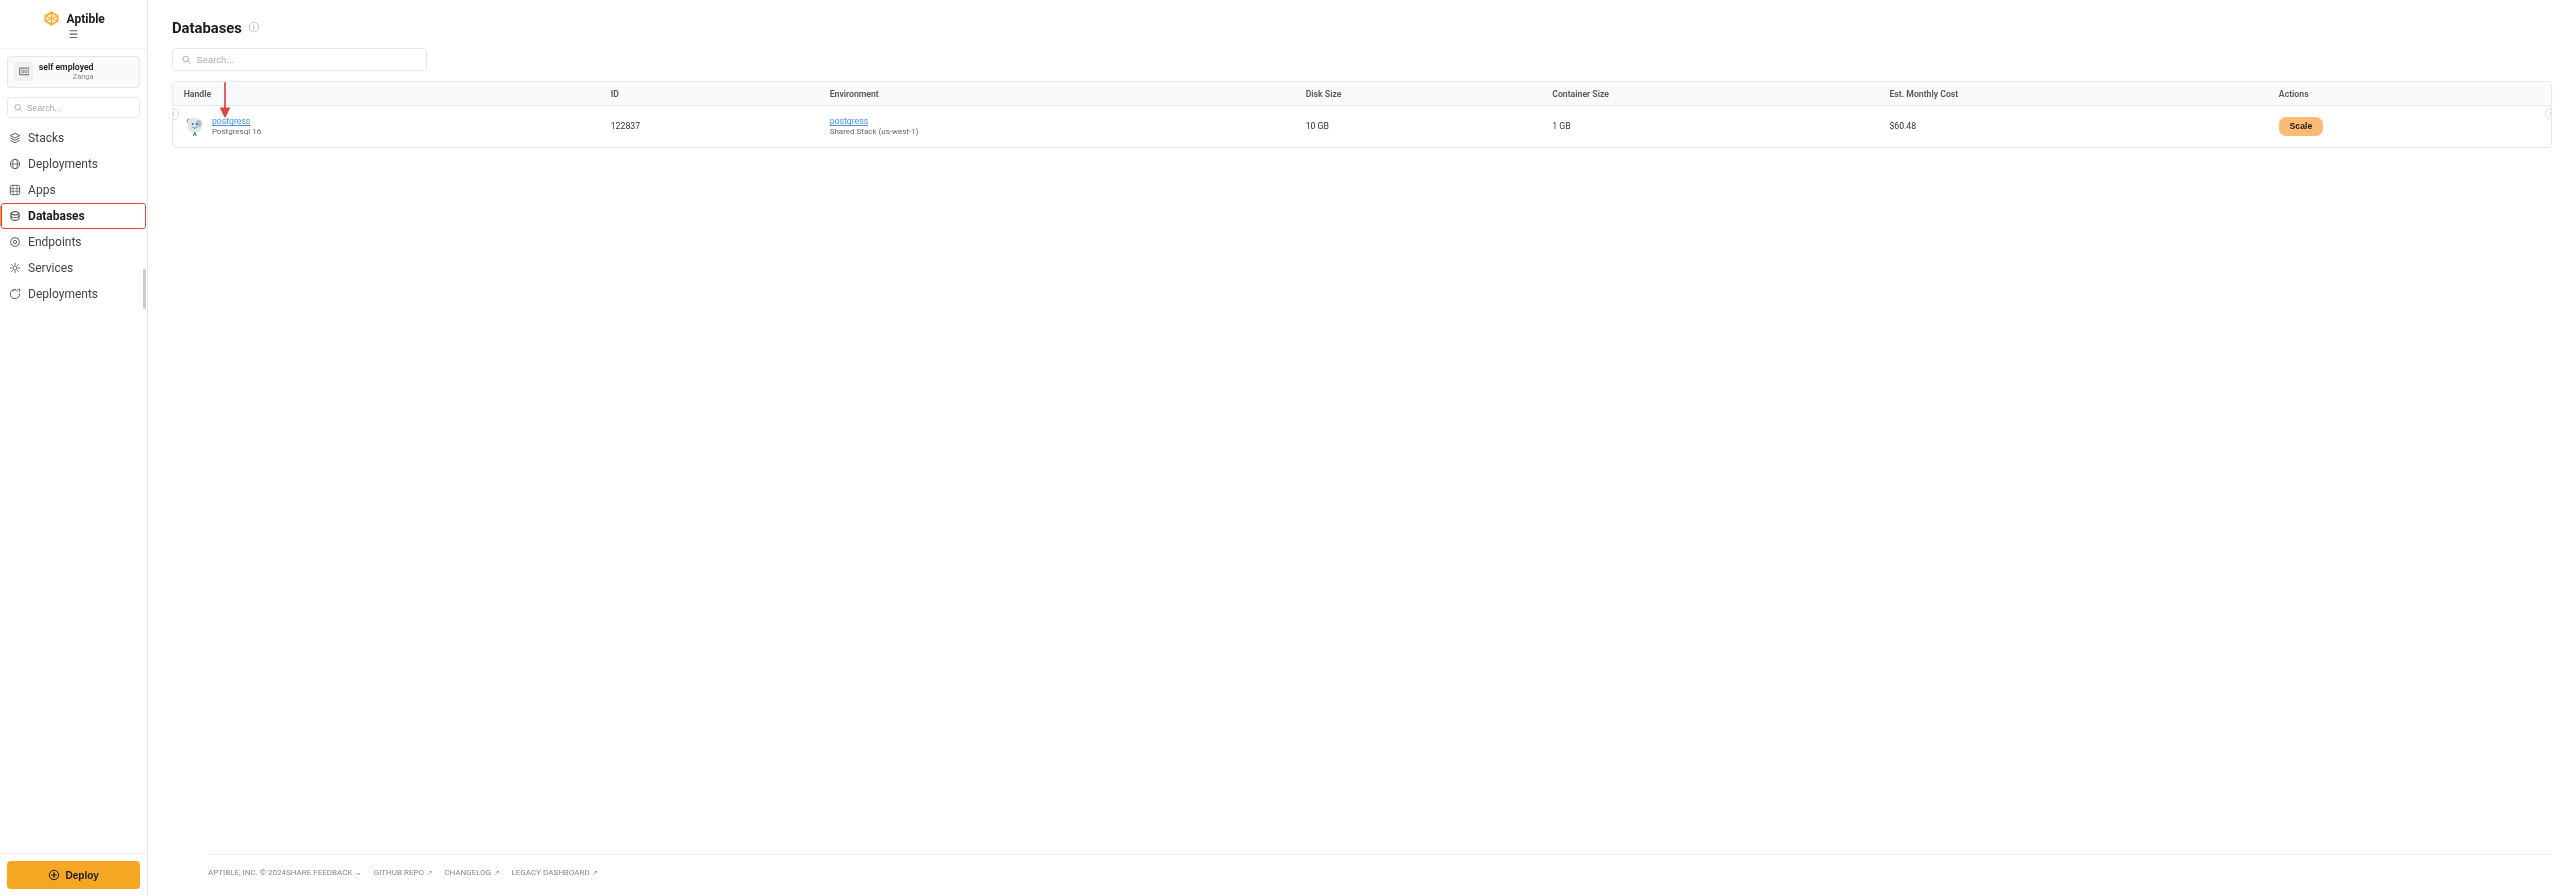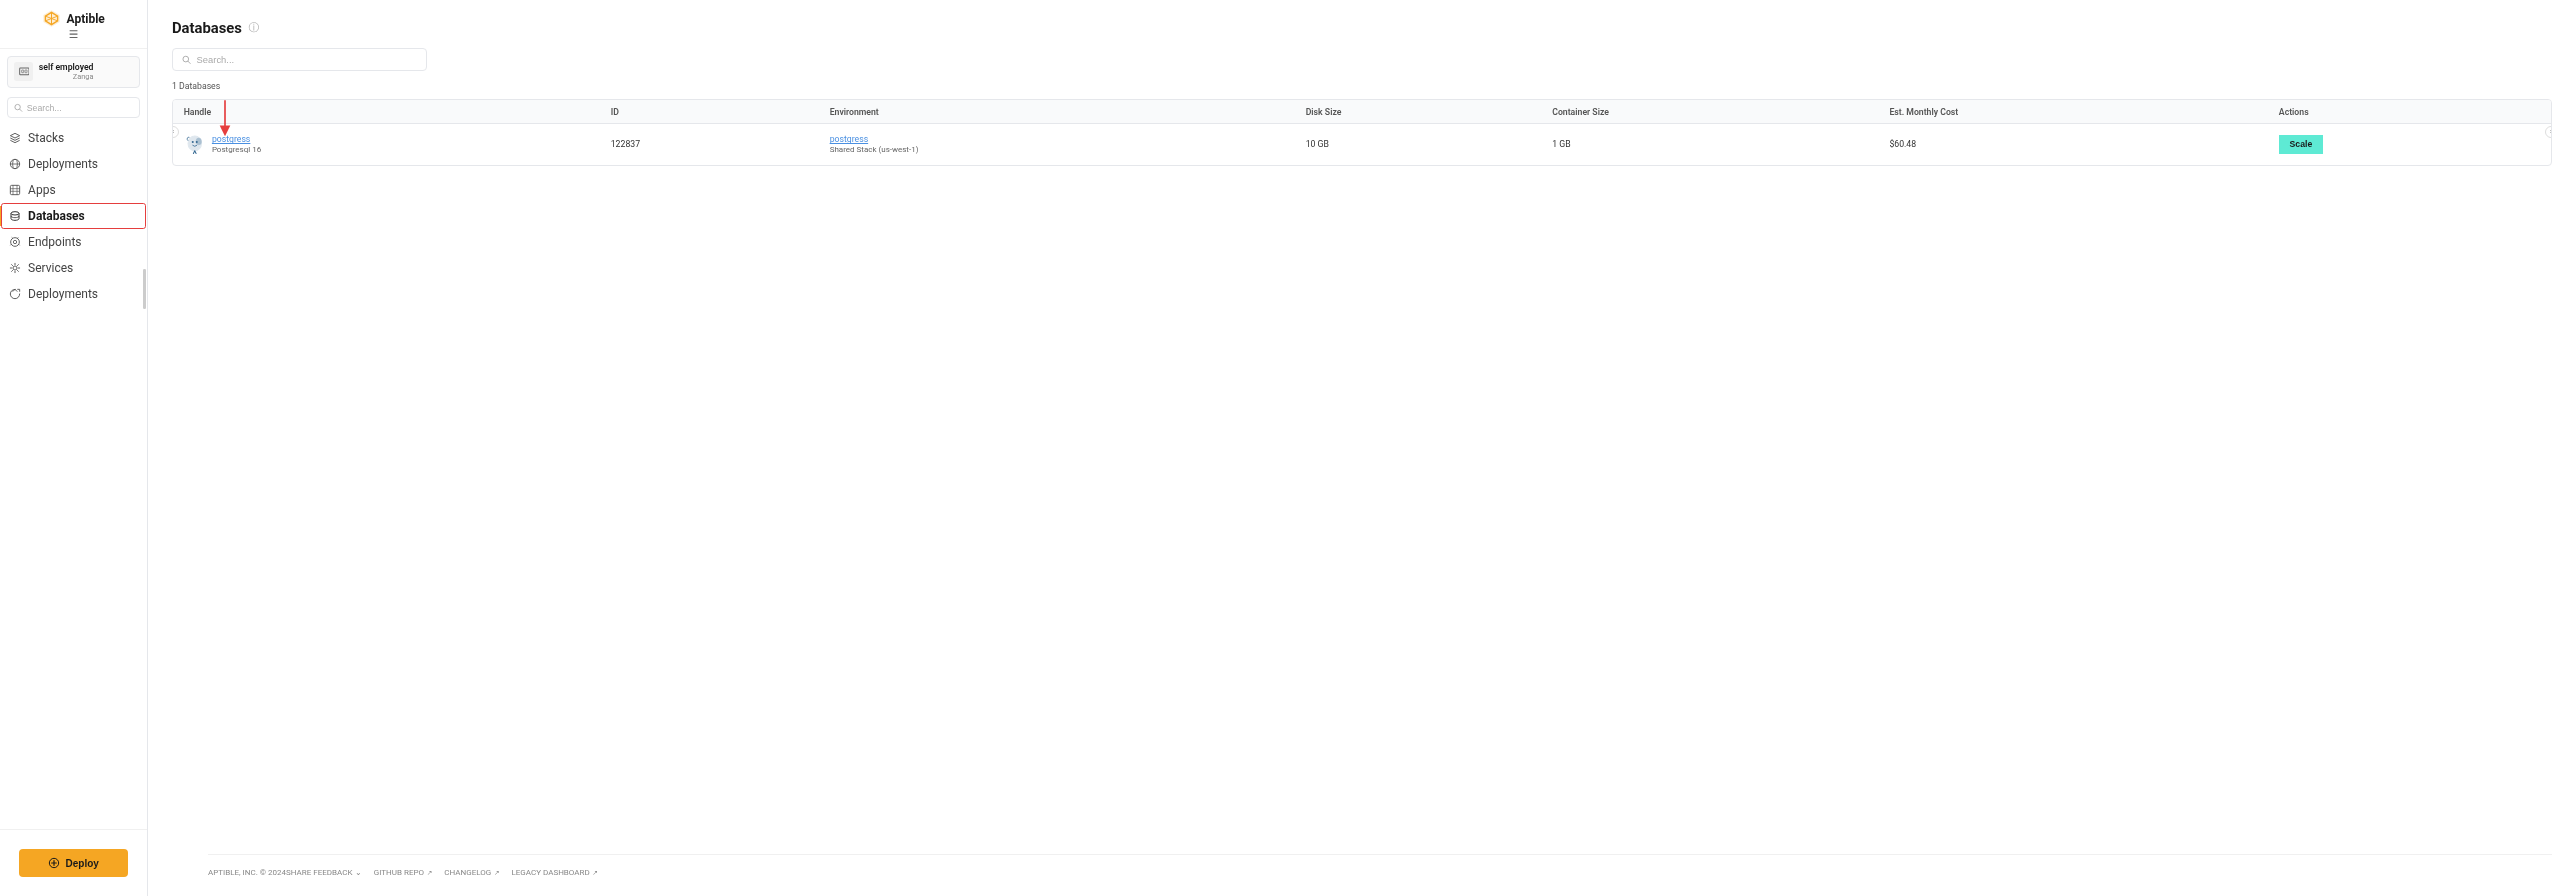"1 Databases" p.db-count { html: <p>1 Databases</p> -> none }
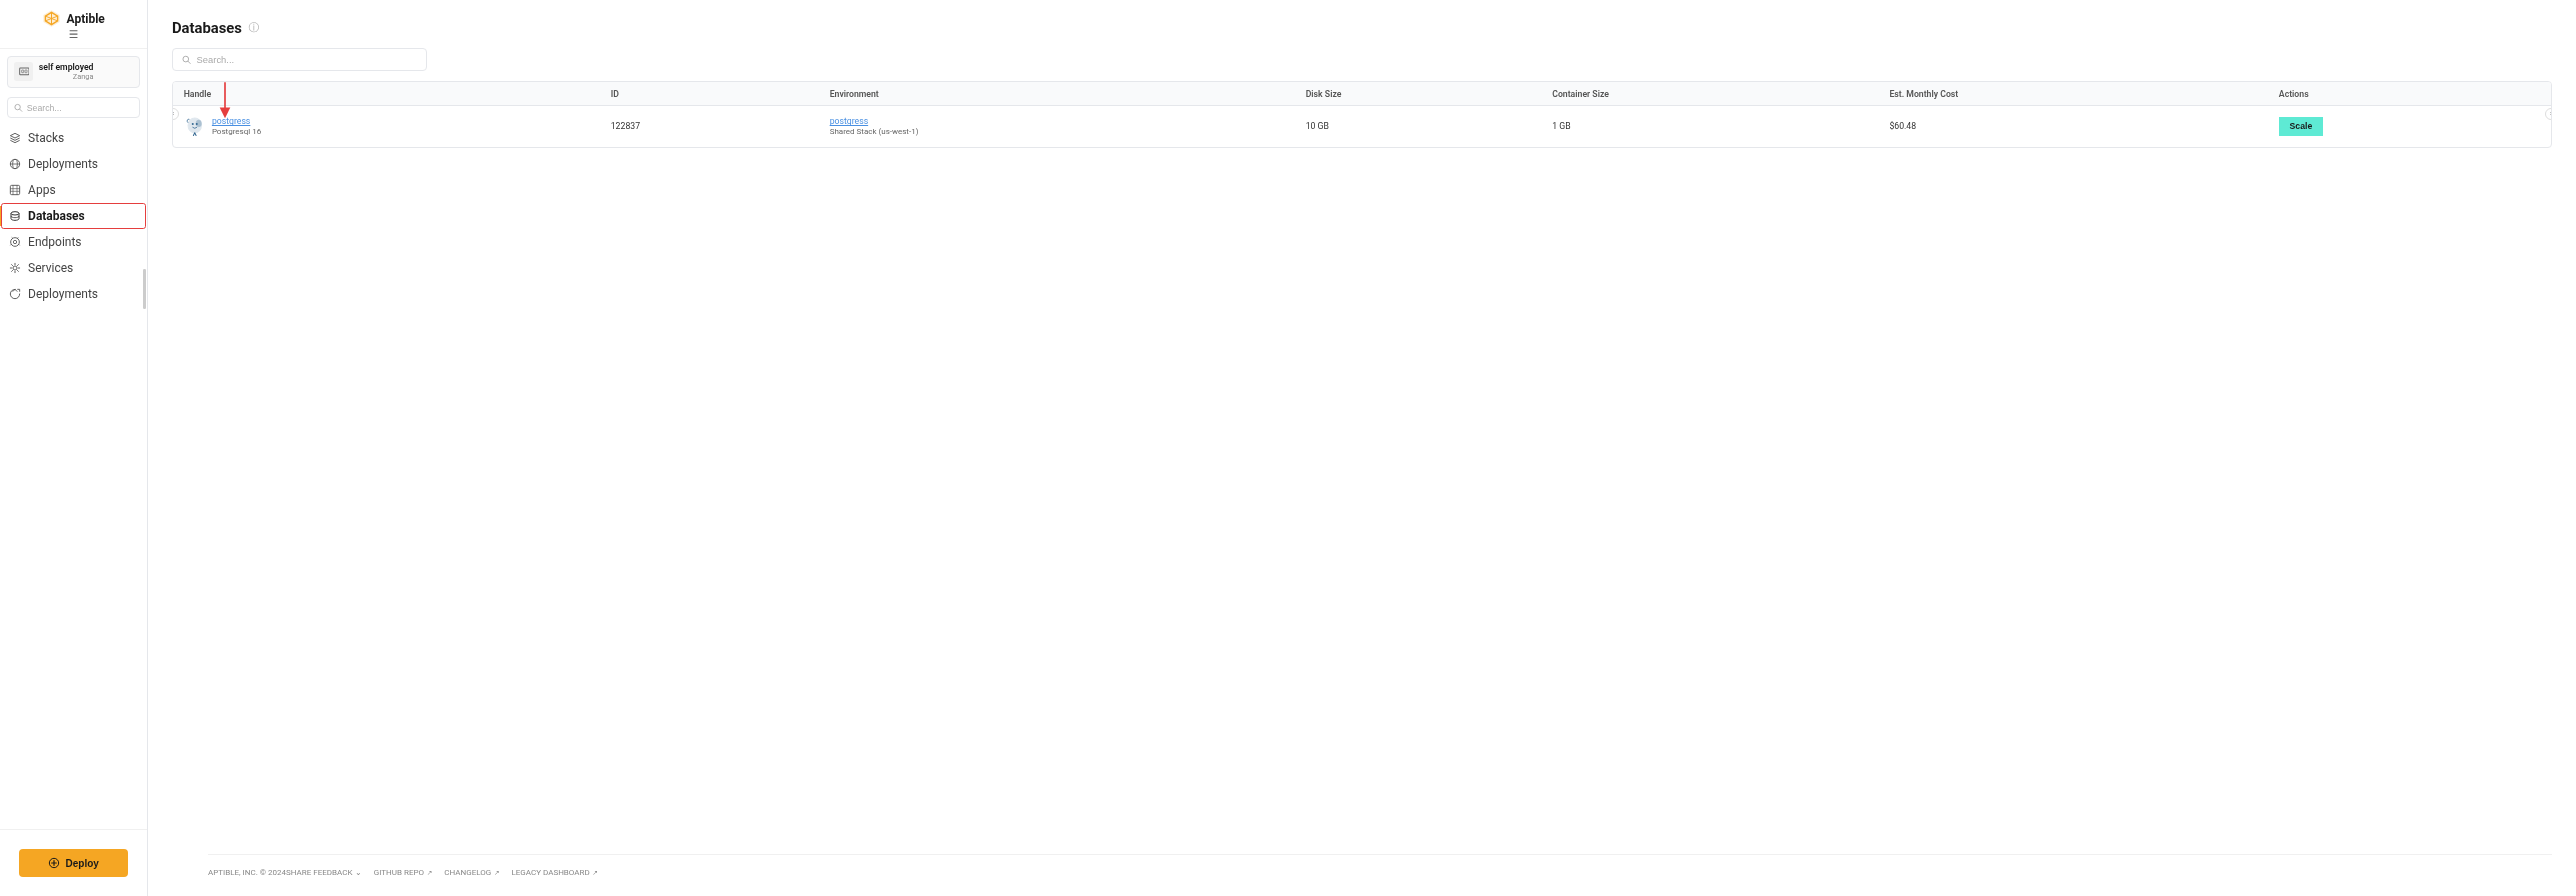"Scale" .scale-btn { background: #5eead4 -> #fdba74; border-radius: 0 -> 7px }
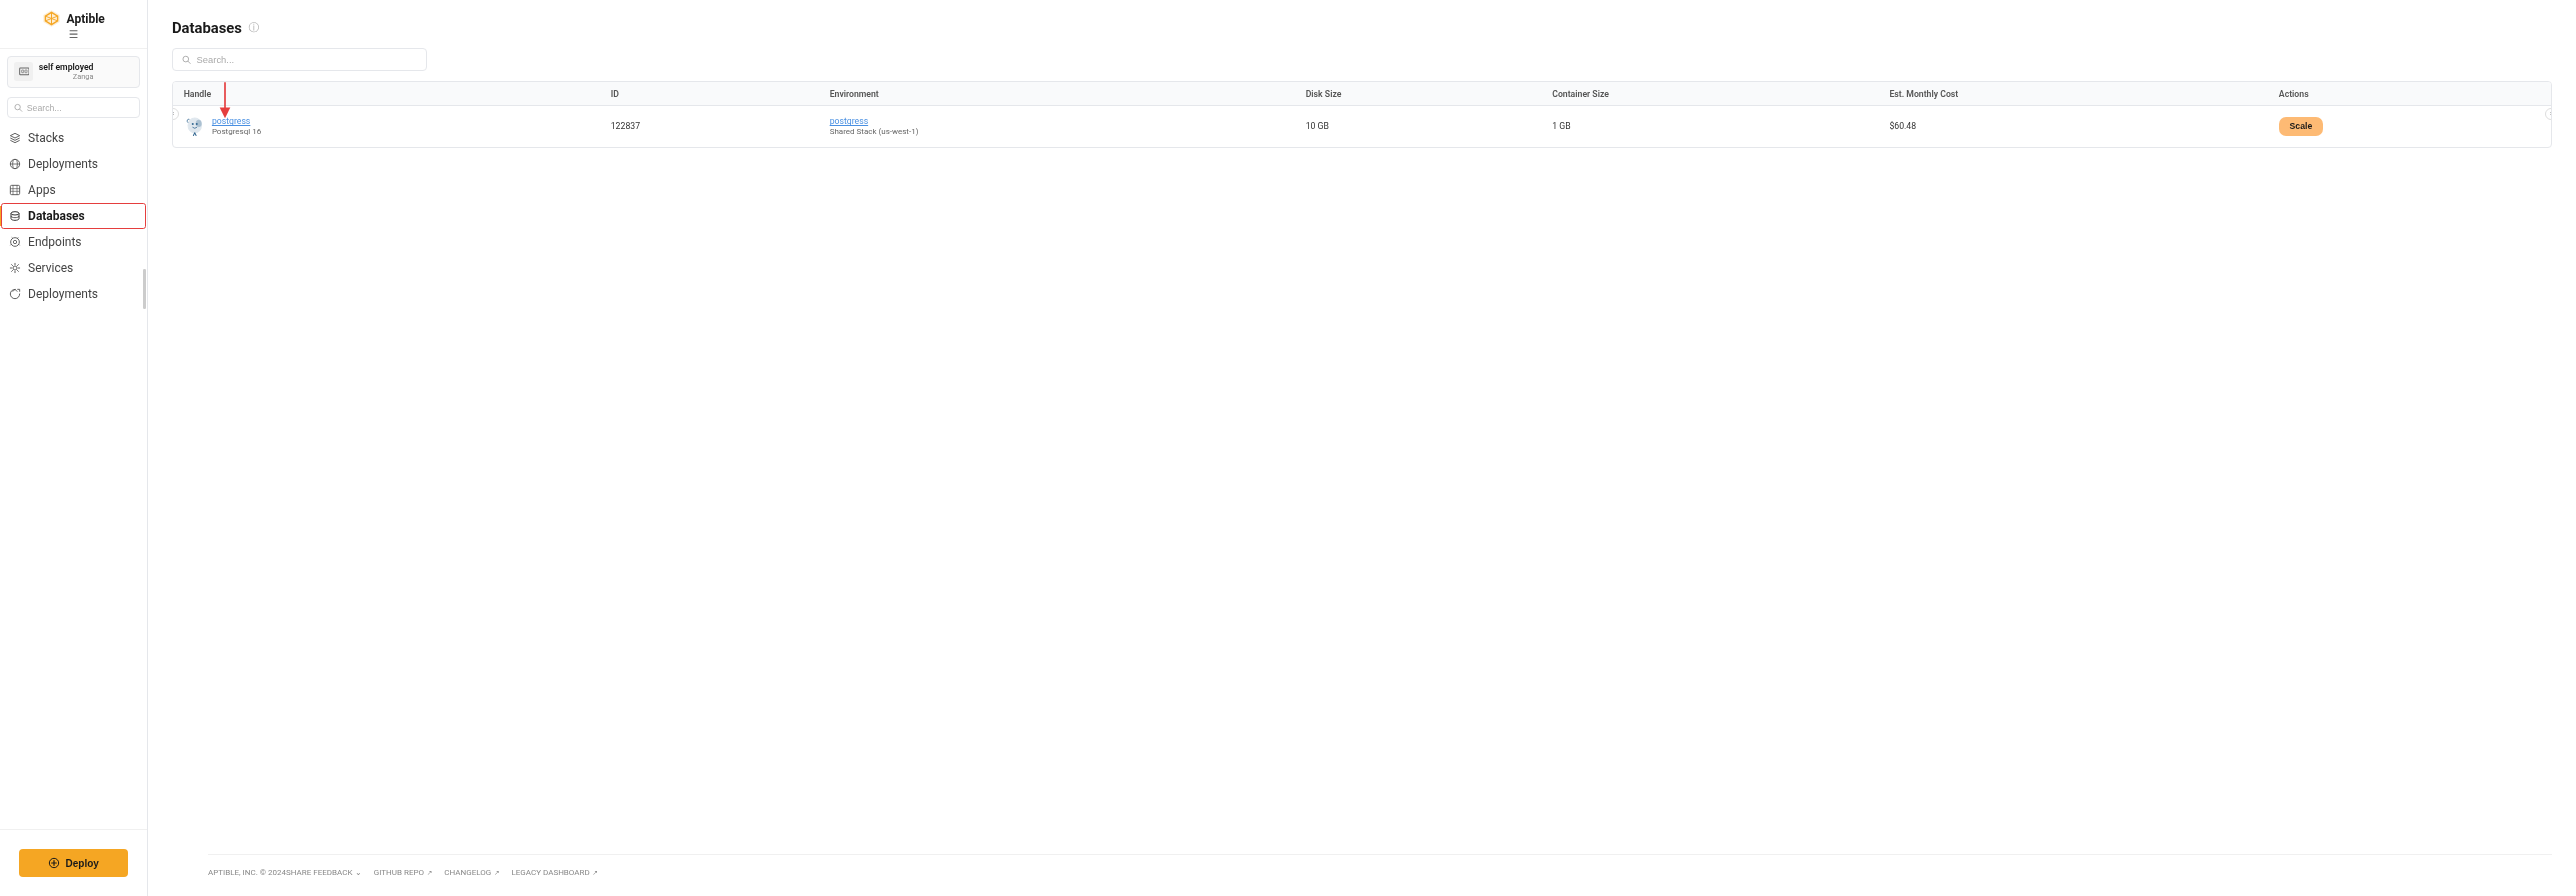"Deploy" .sidebar-bottom { padding: 19px -> 7px }
